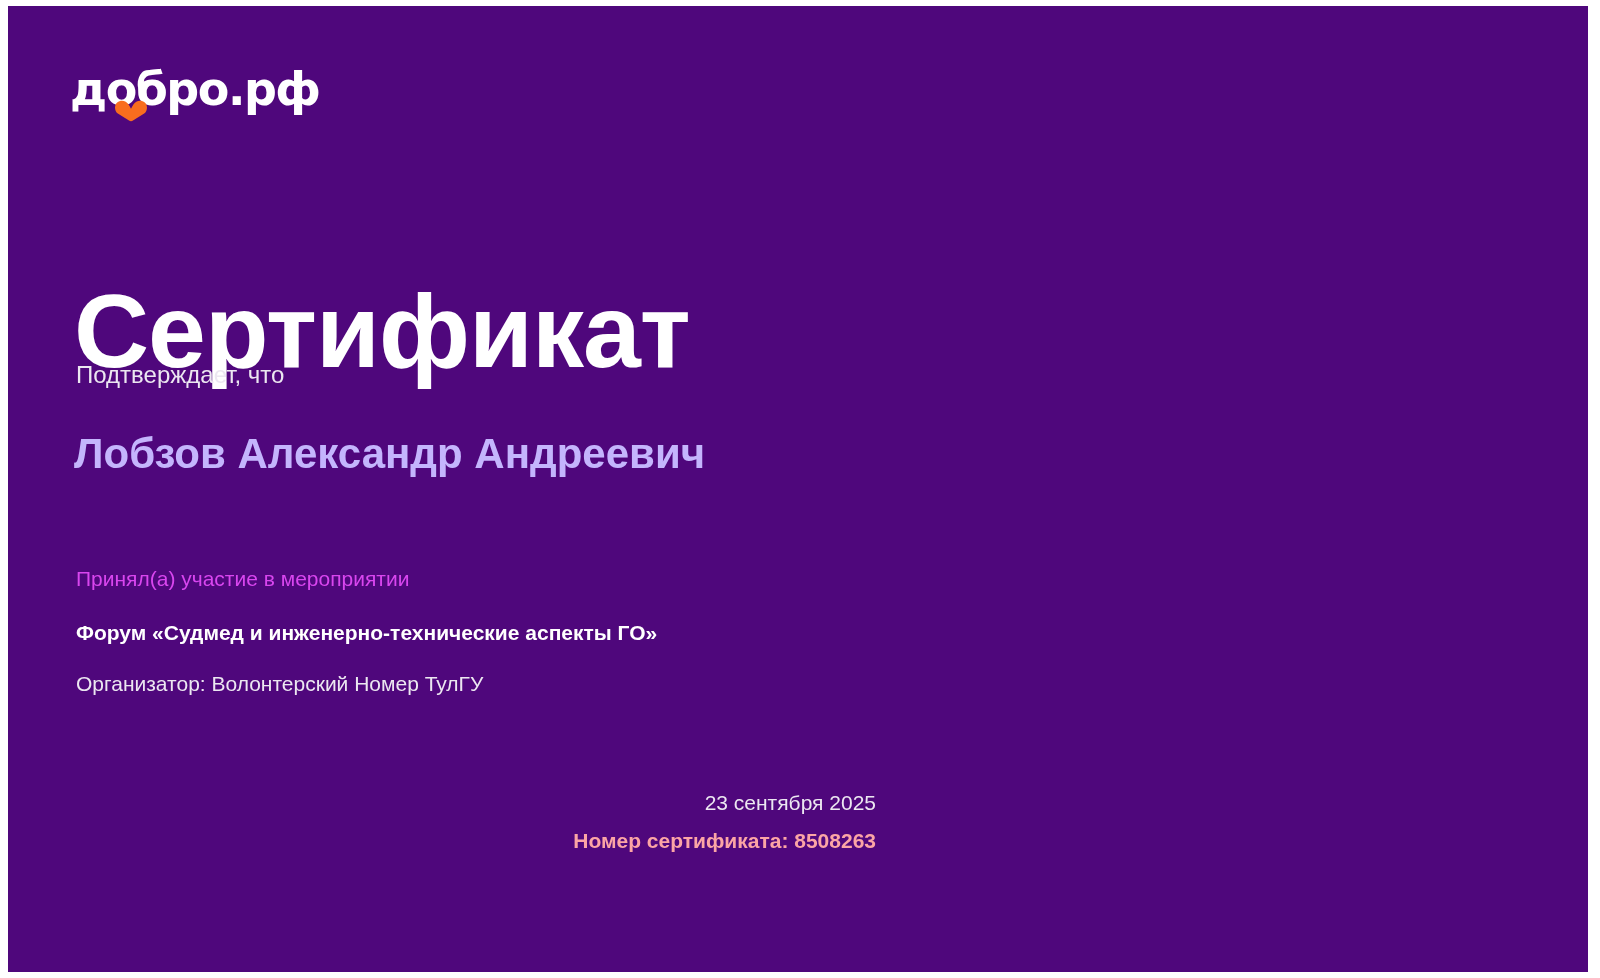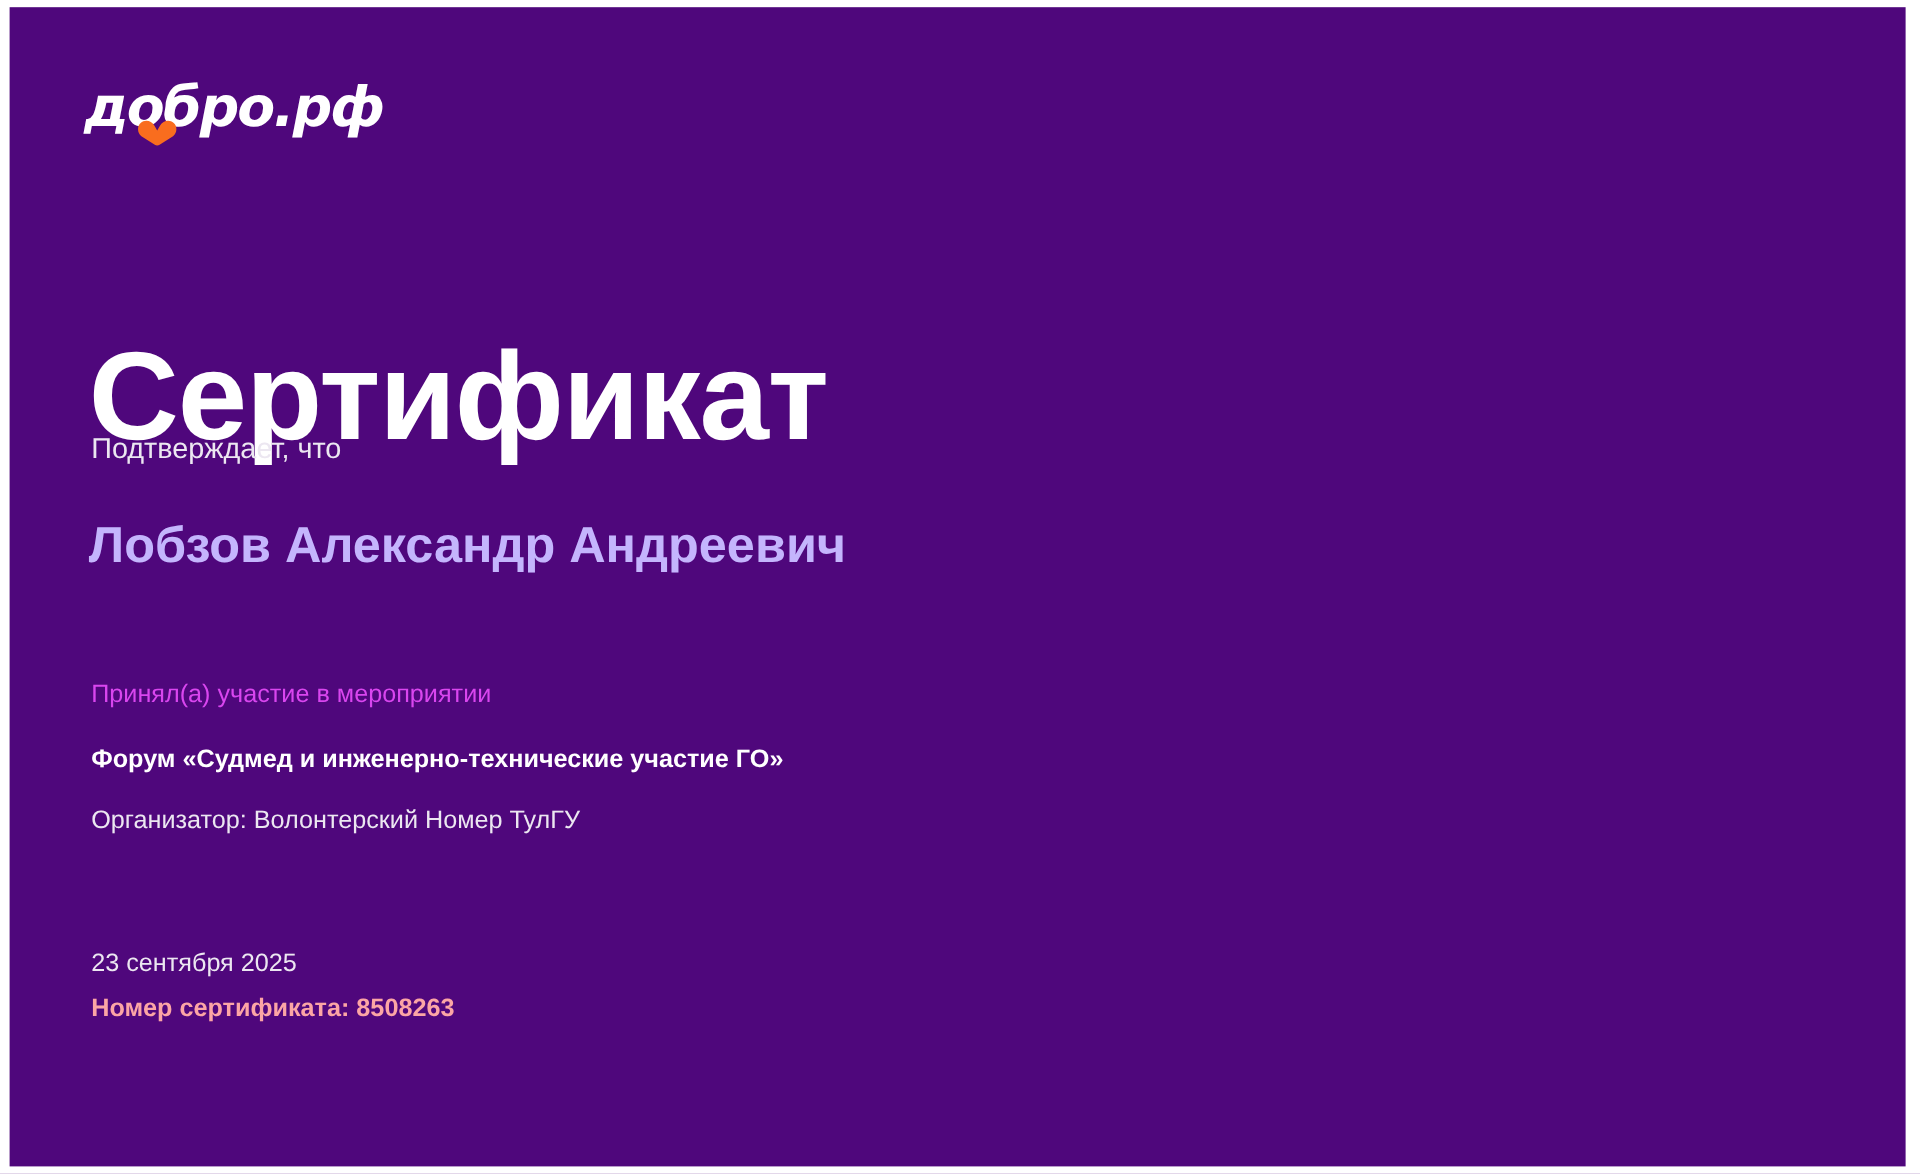"добро.рф" .logo-wordmark { font-style: italic -> none }
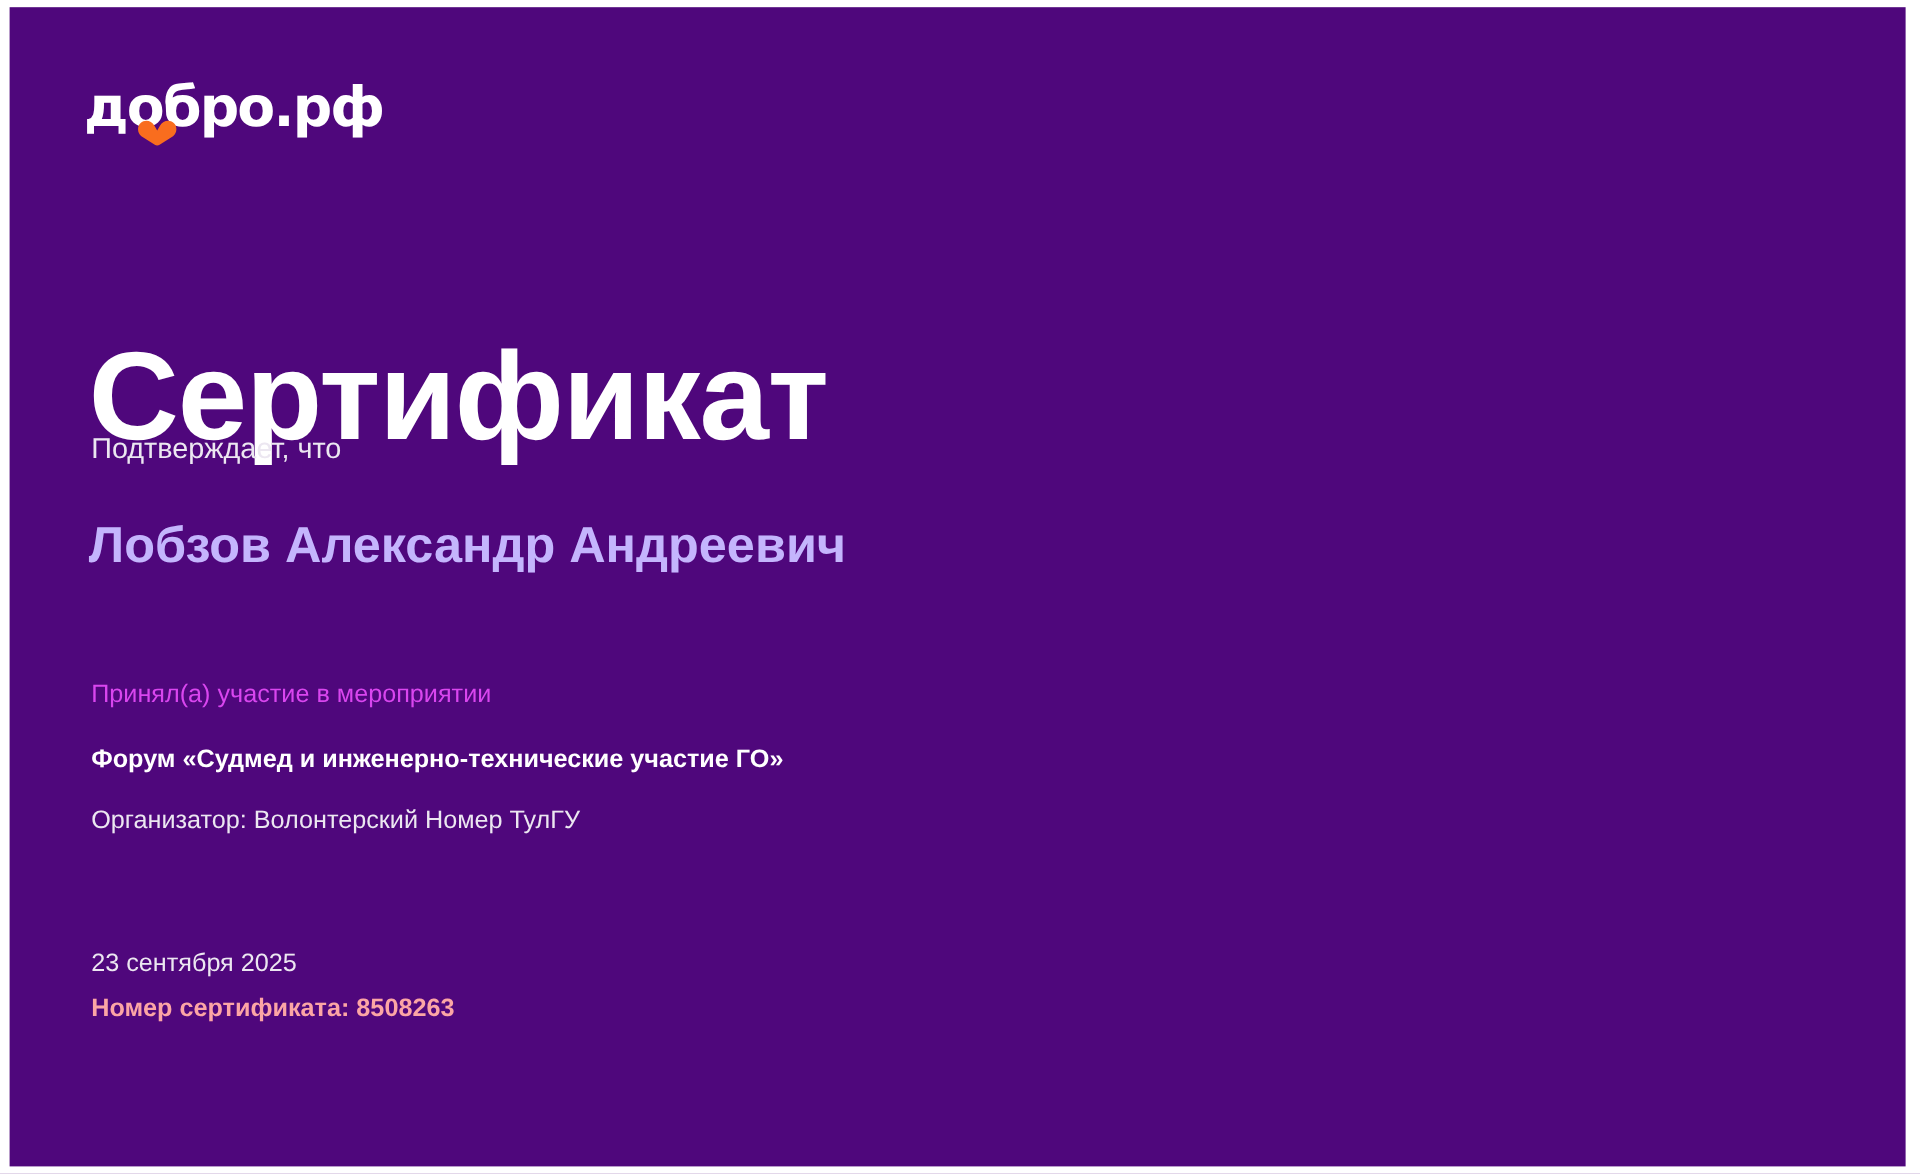"Форум «Судмед и инженерно-технические" div.event-name { text: участие -> аспекты }
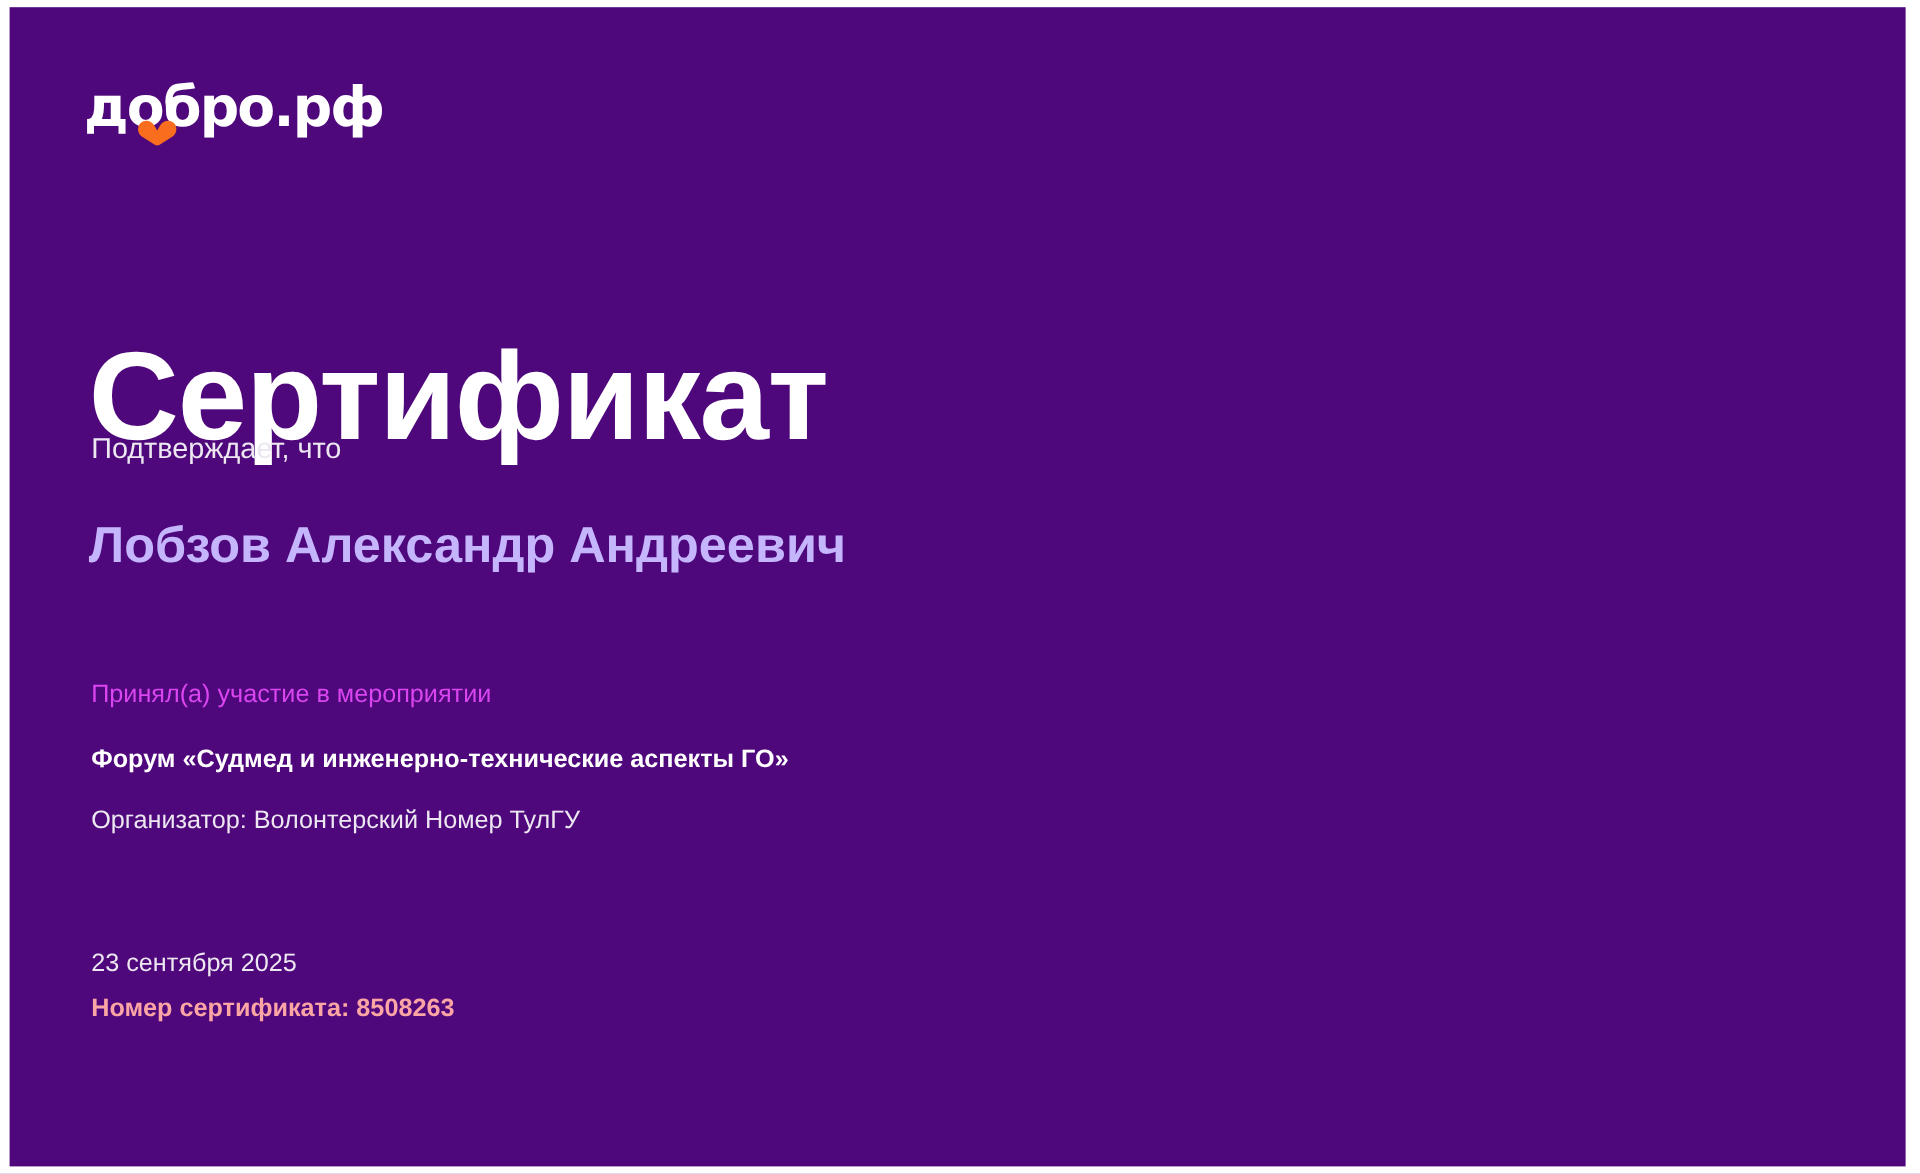"23 сентября 2025" .footer { text-align: none -> right }
